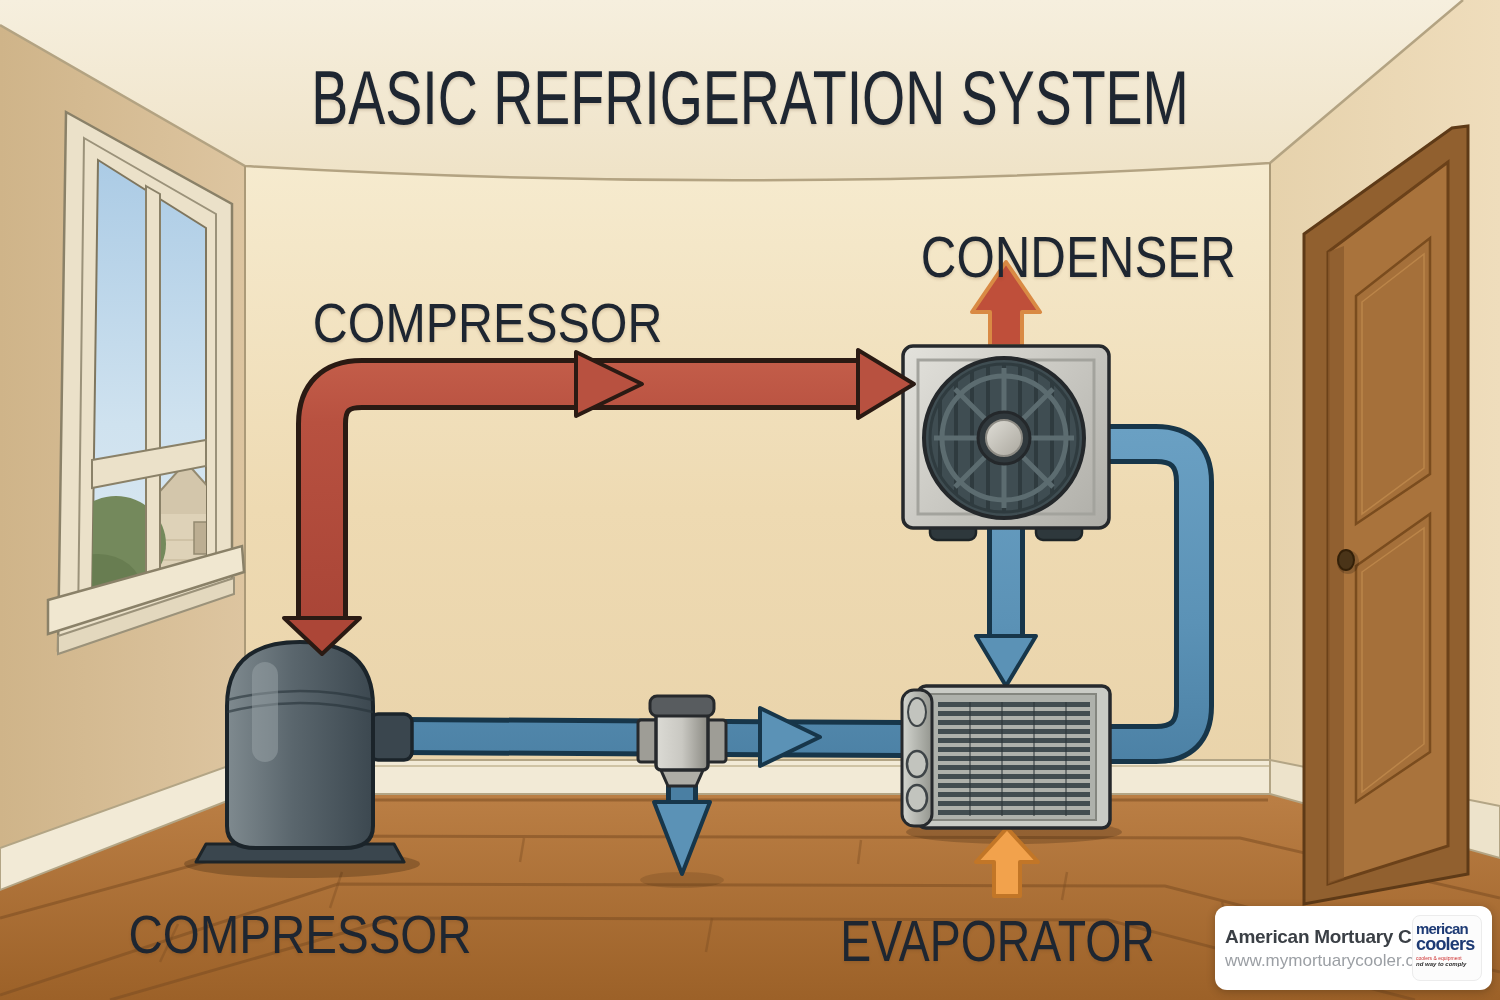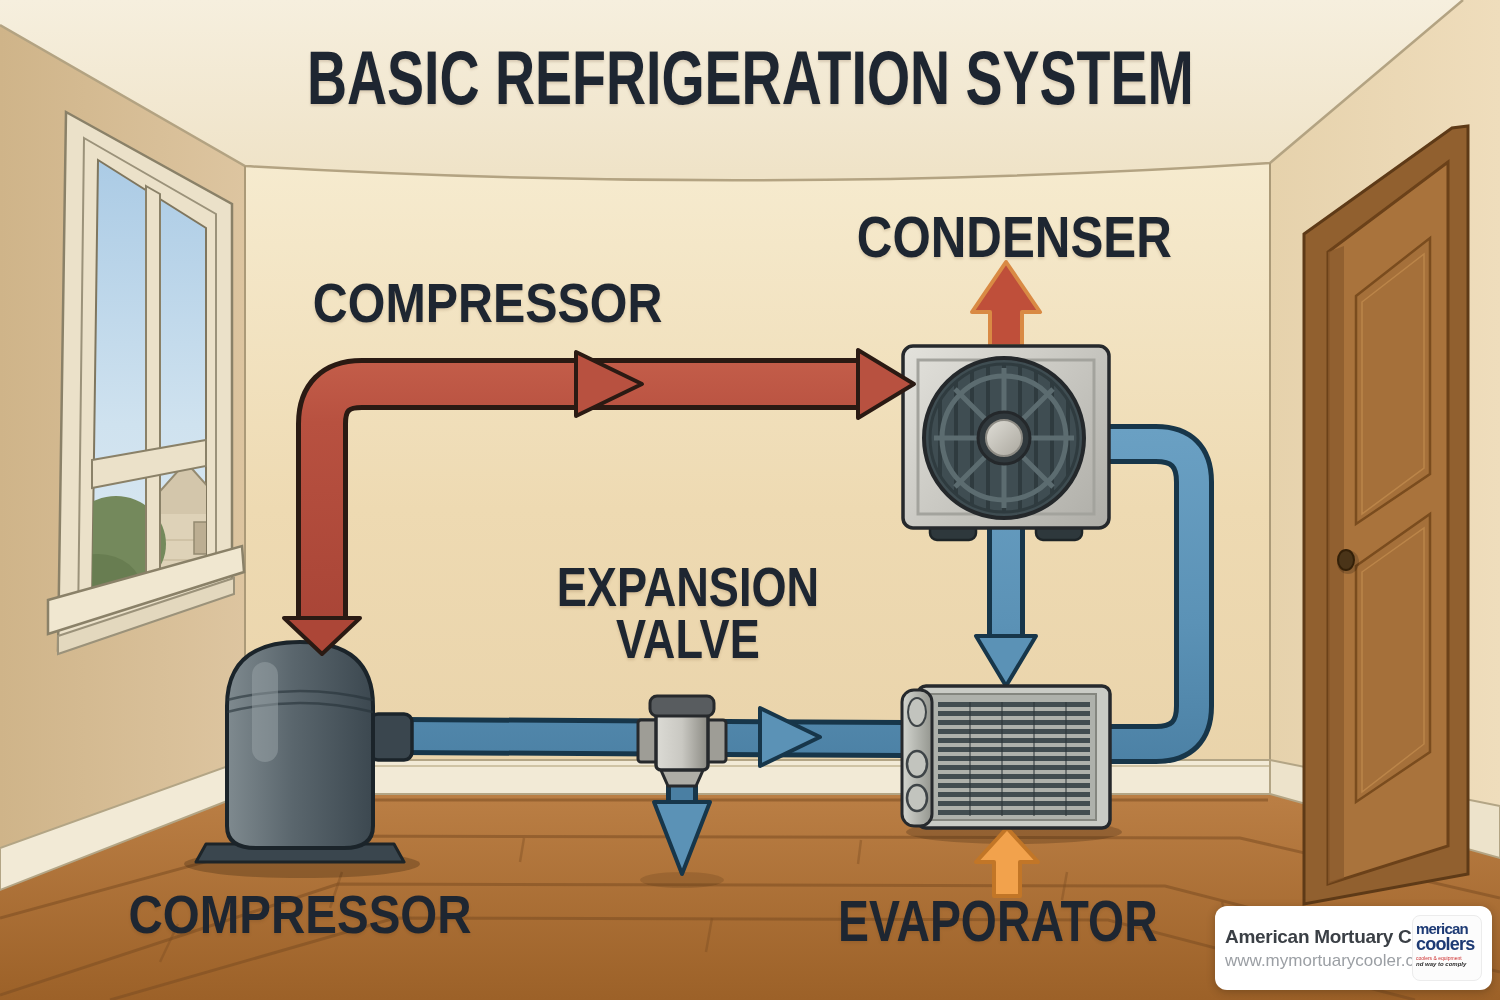"BASIC REFRIGERATION SYSTEM" .lbl { font-weight: bold -> normal; margin-top: none -> 20px }
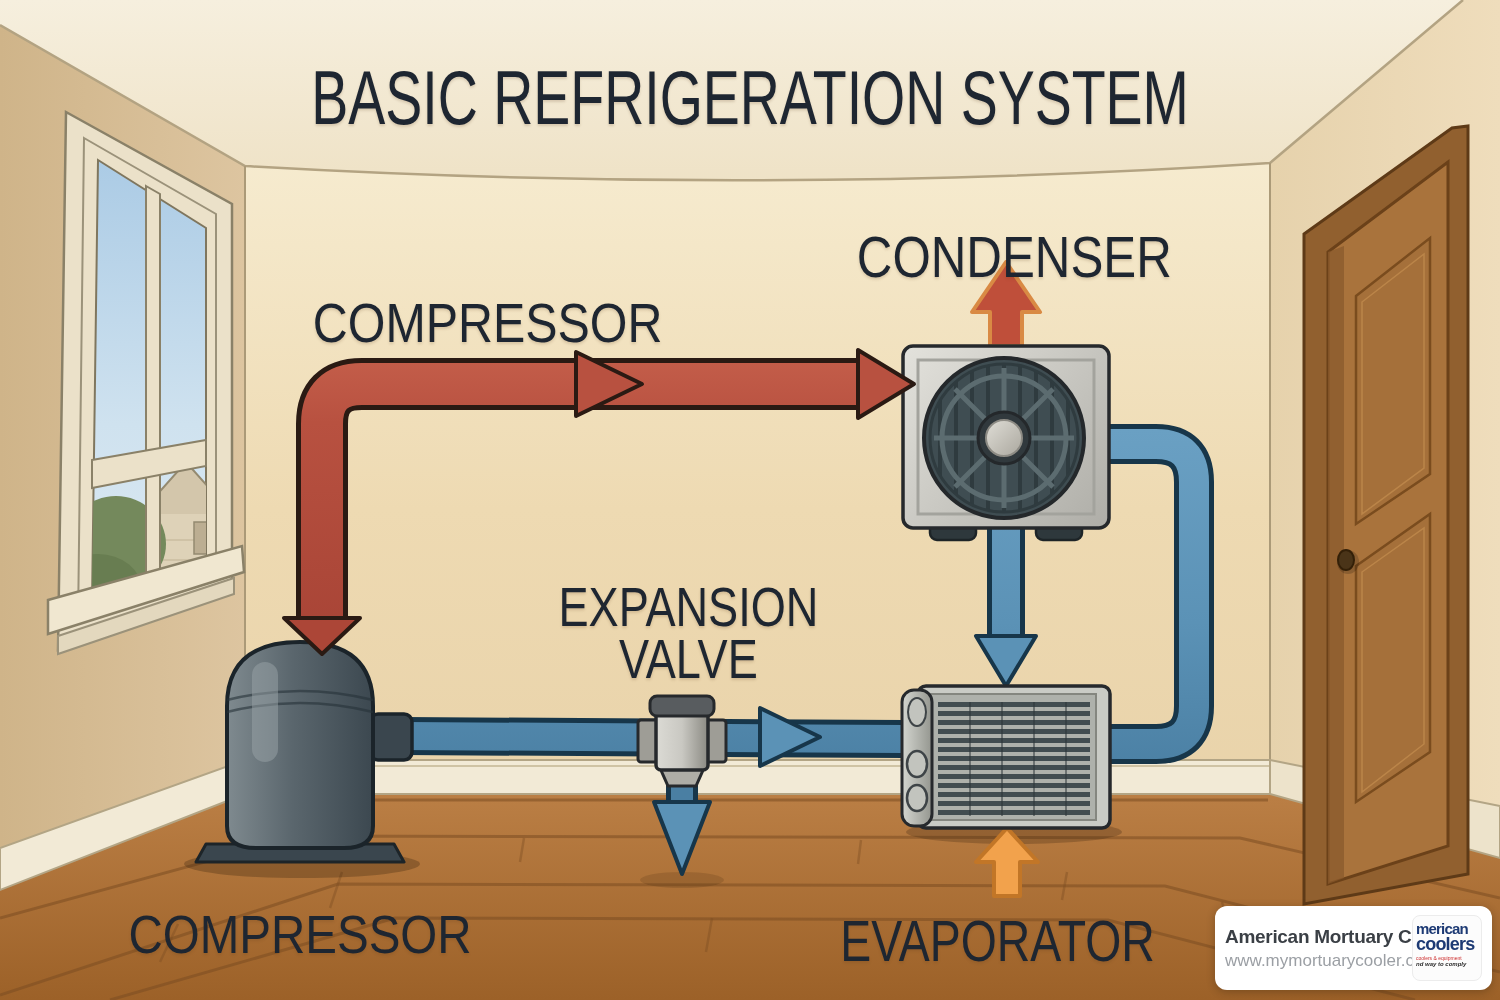"CONDENSER" .lbl-condenser { text-align: none -> right }
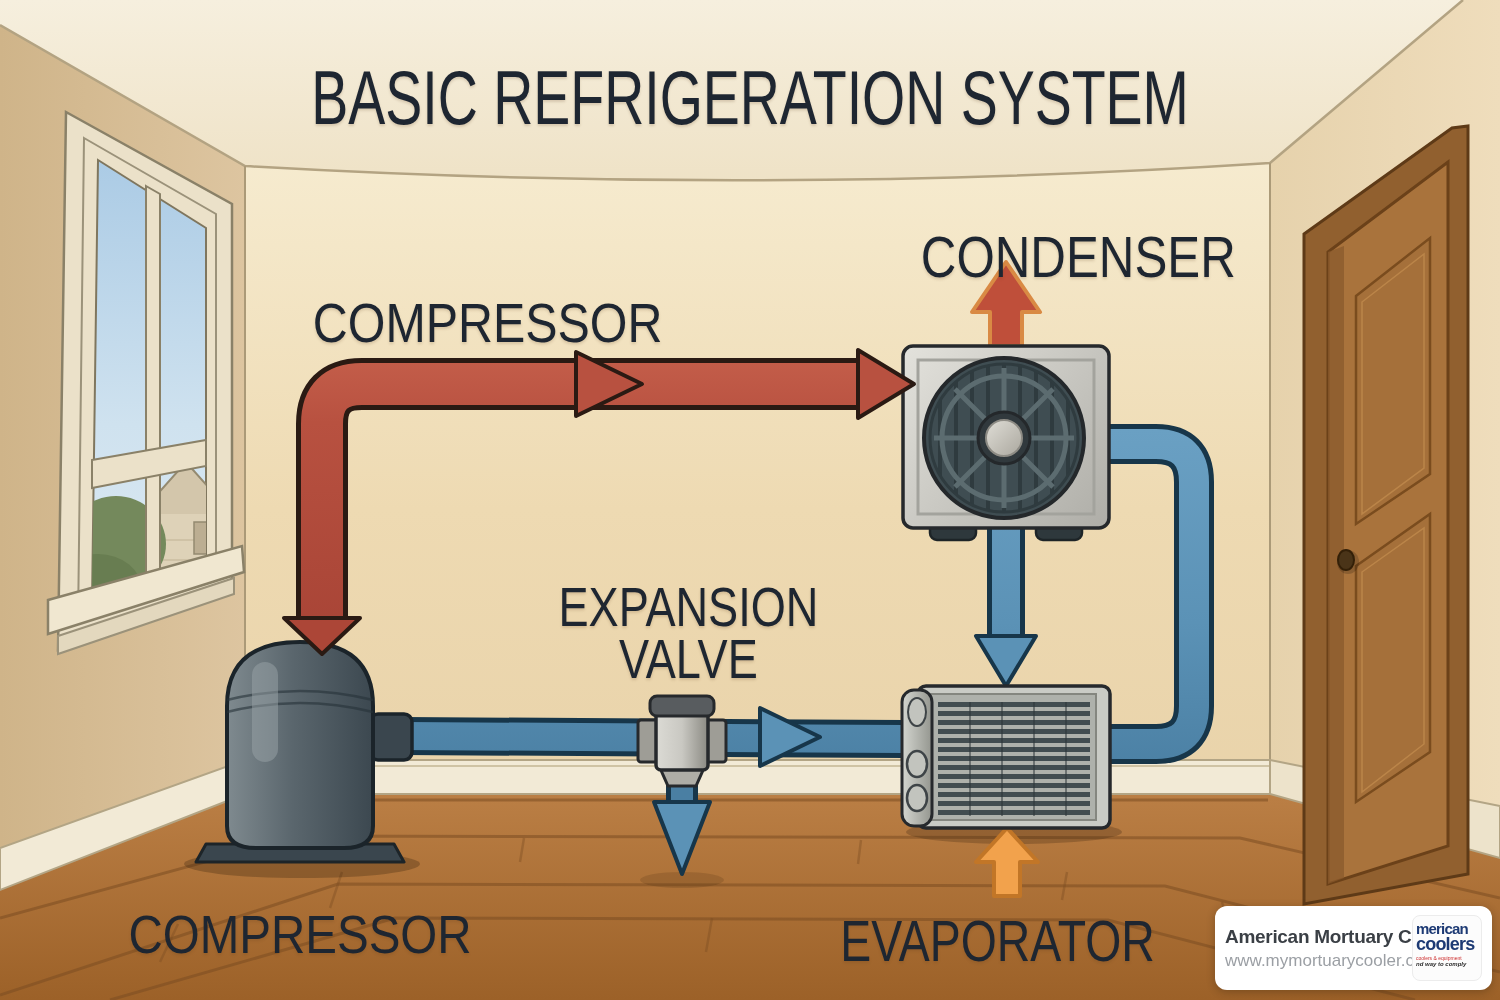"EXPANSION" div.lbl { html: <div> <span><span>EXPANSION</span><br> <span>VALVE</span></span> </div> -> none }
